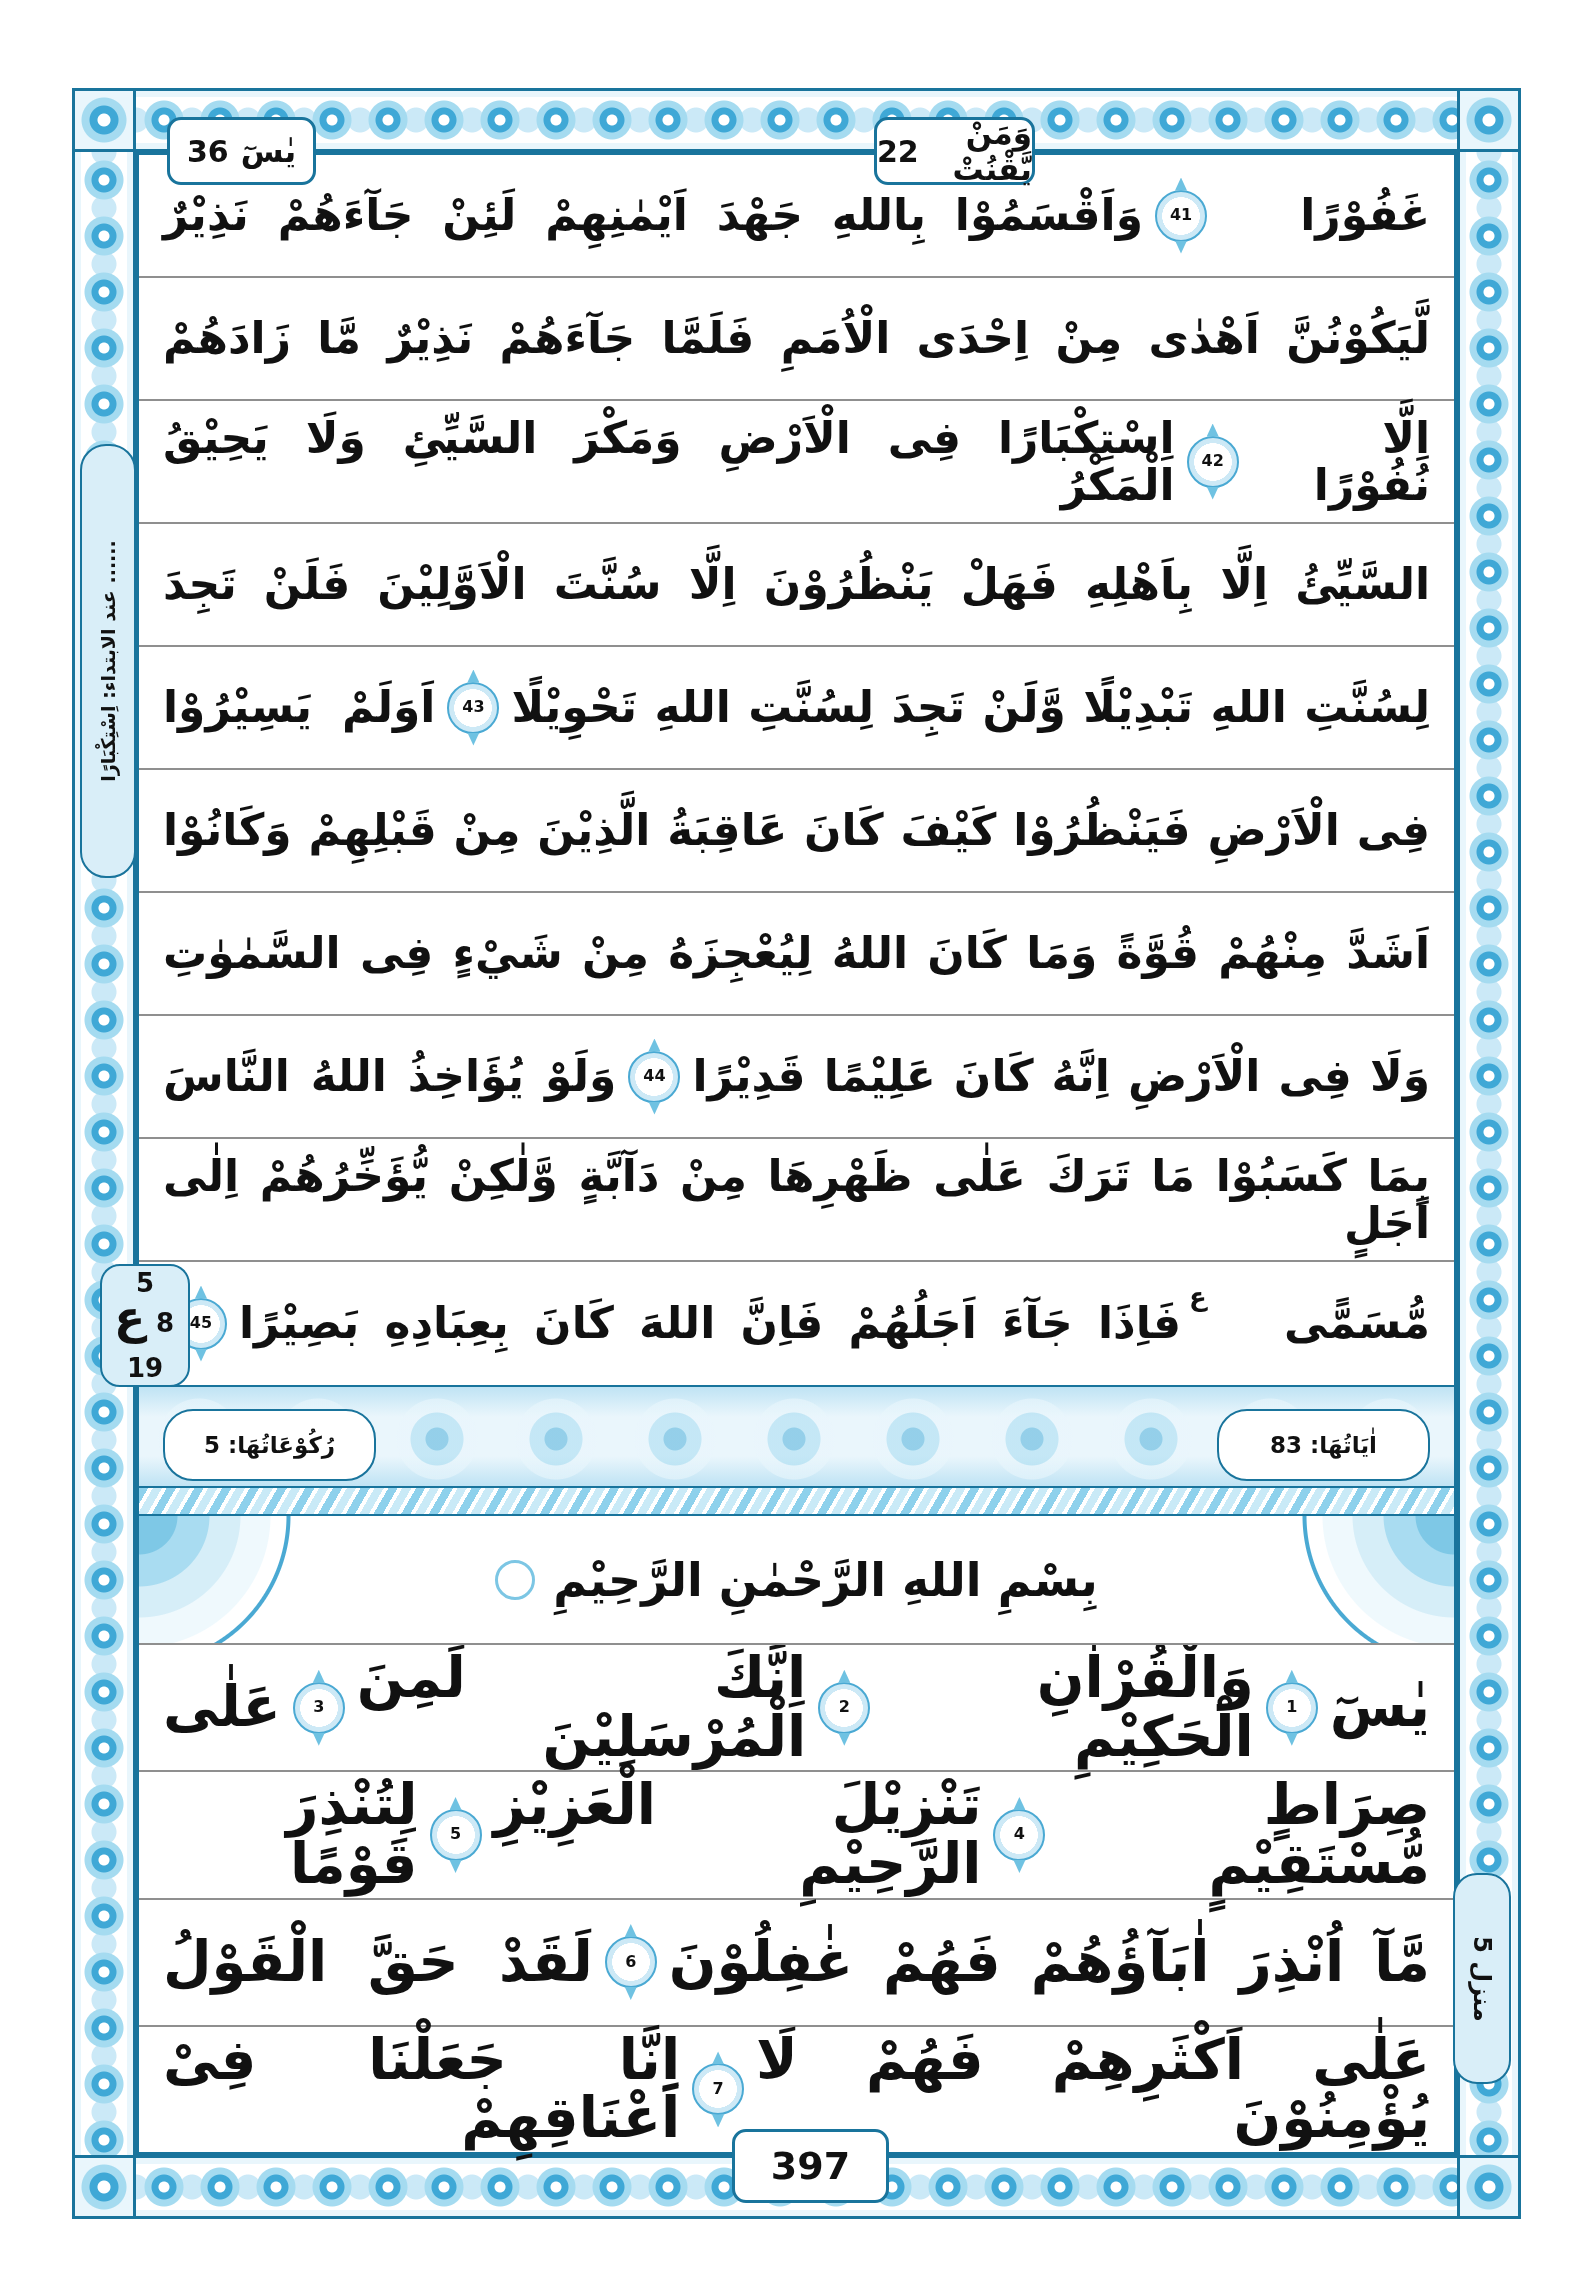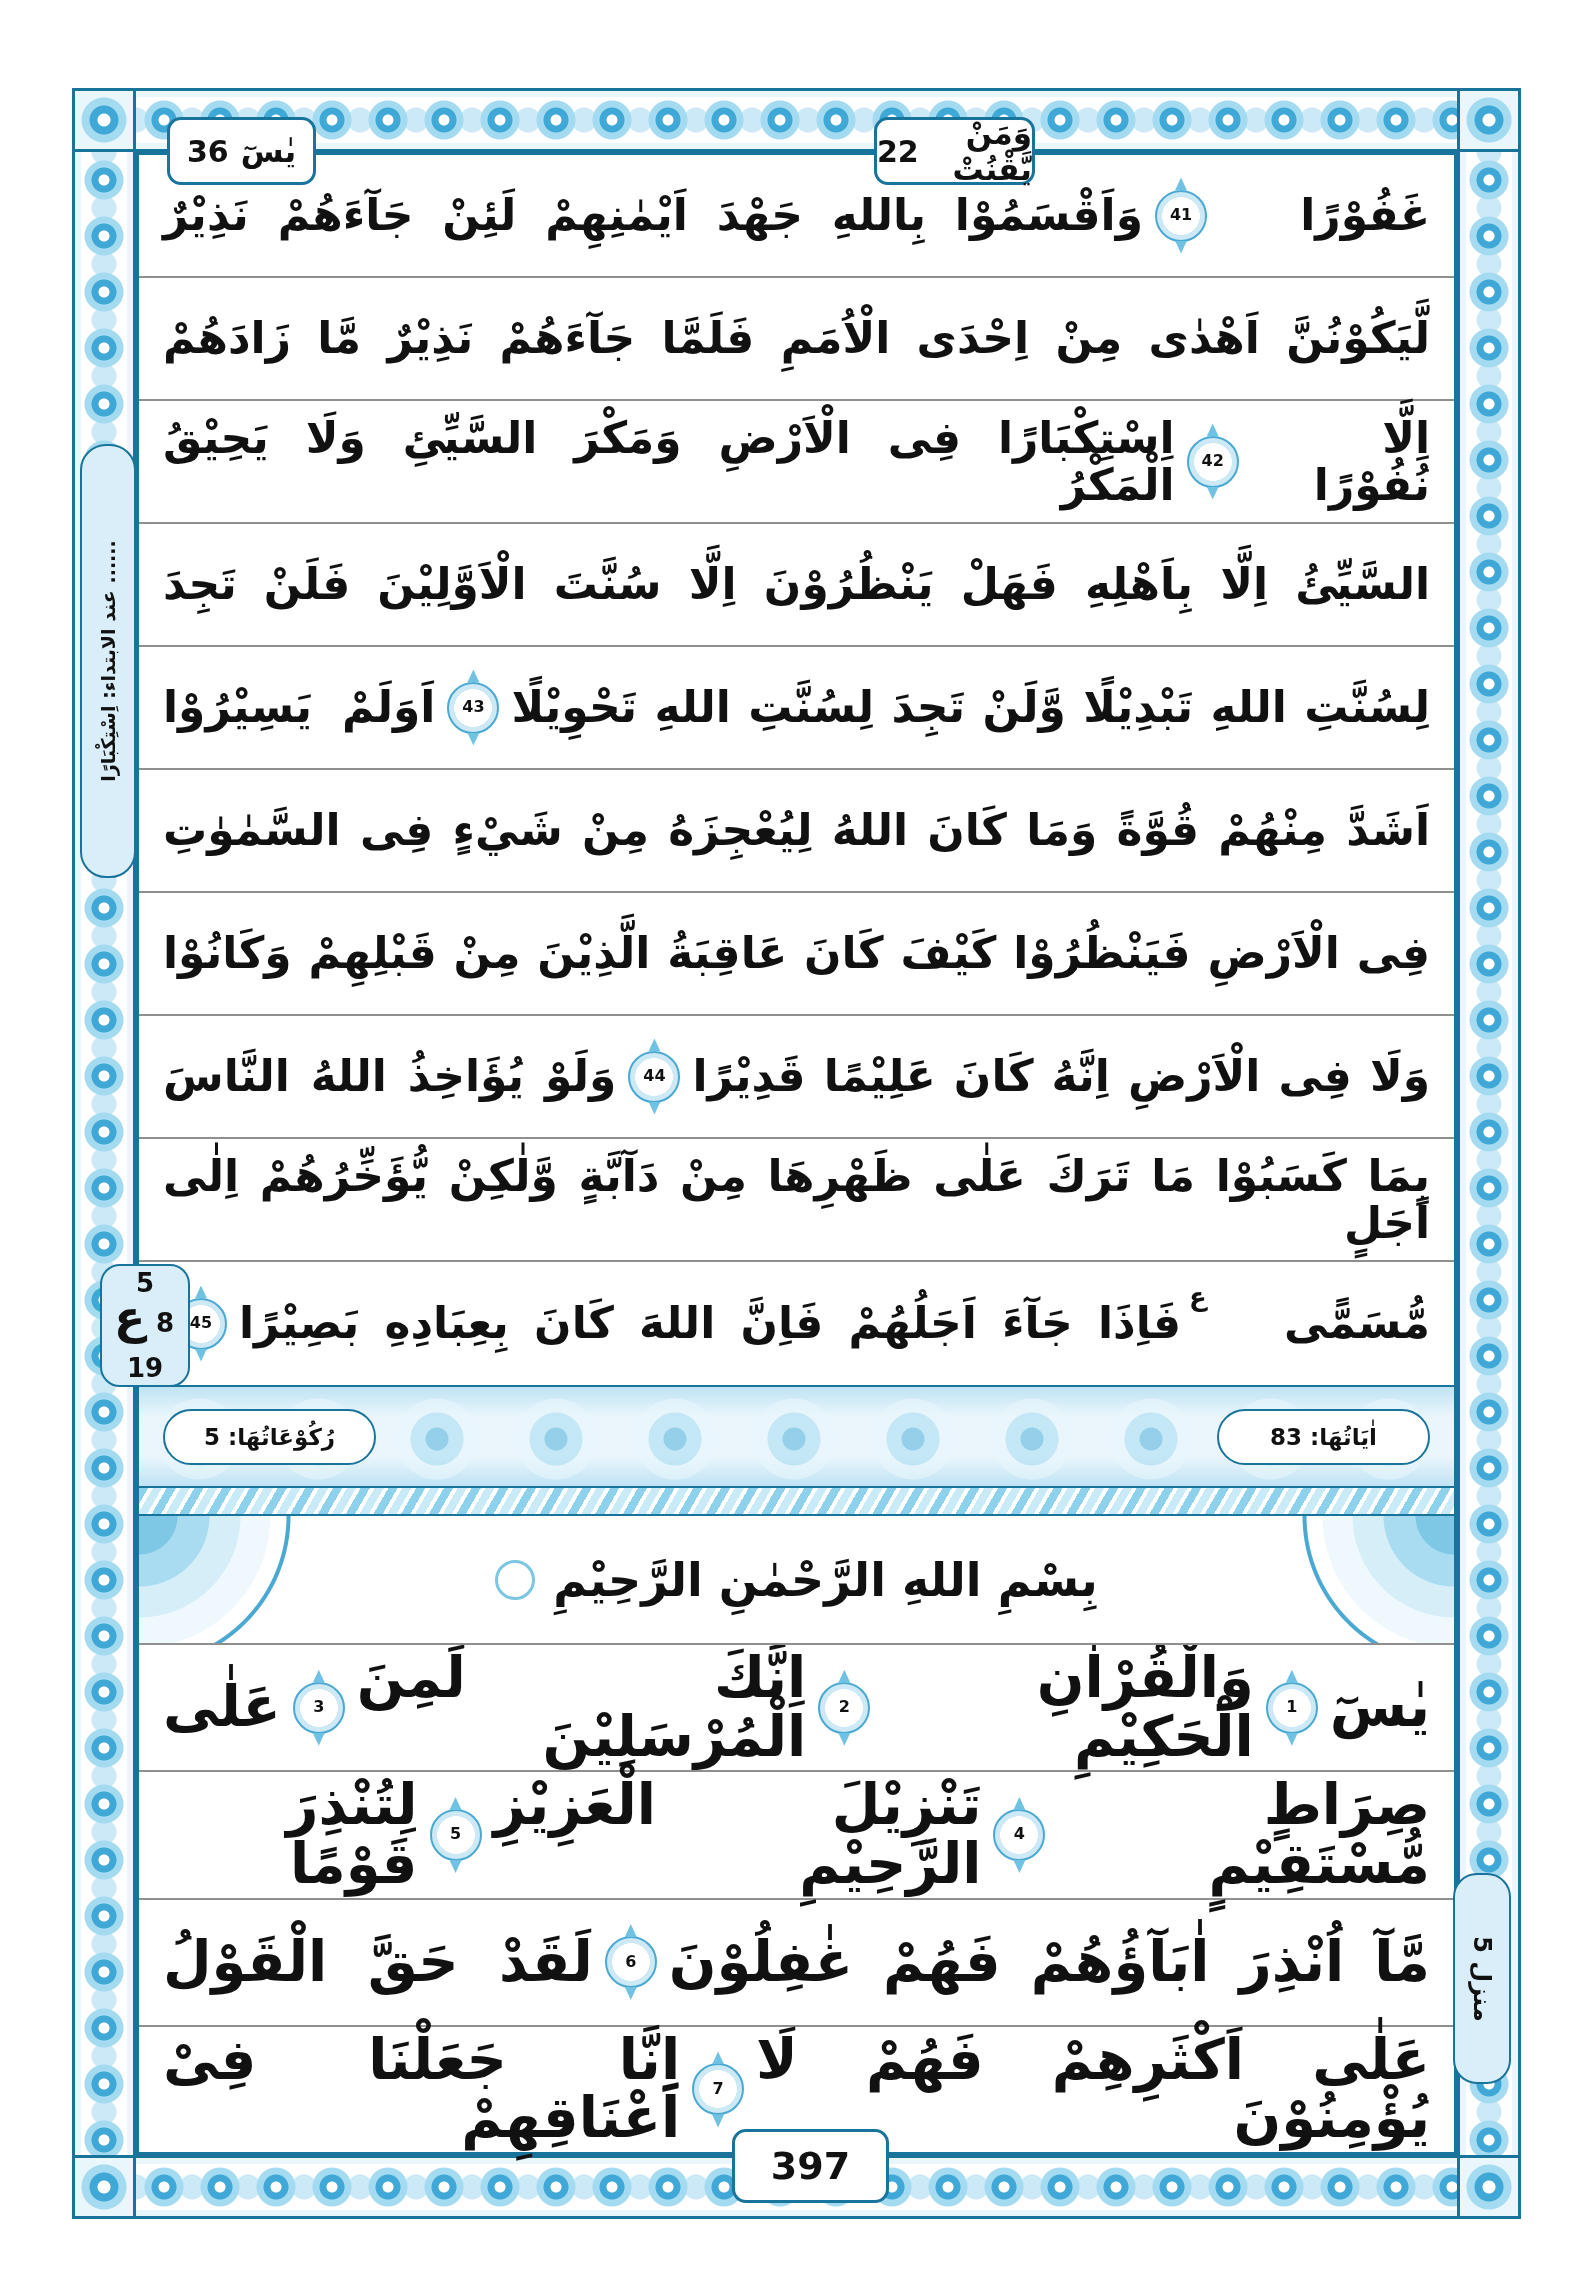"اَشَدَّ مِنْهُمْ قُوَّةً وَمَا كَانَ" div.text-line { order: before "فِى الْاَرْضِ فَيَنْظُرُوْا كَيْفَ كَانَ" -> after "فِى الْاَرْضِ فَيَنْظُرُوْا كَيْفَ كَانَ" }
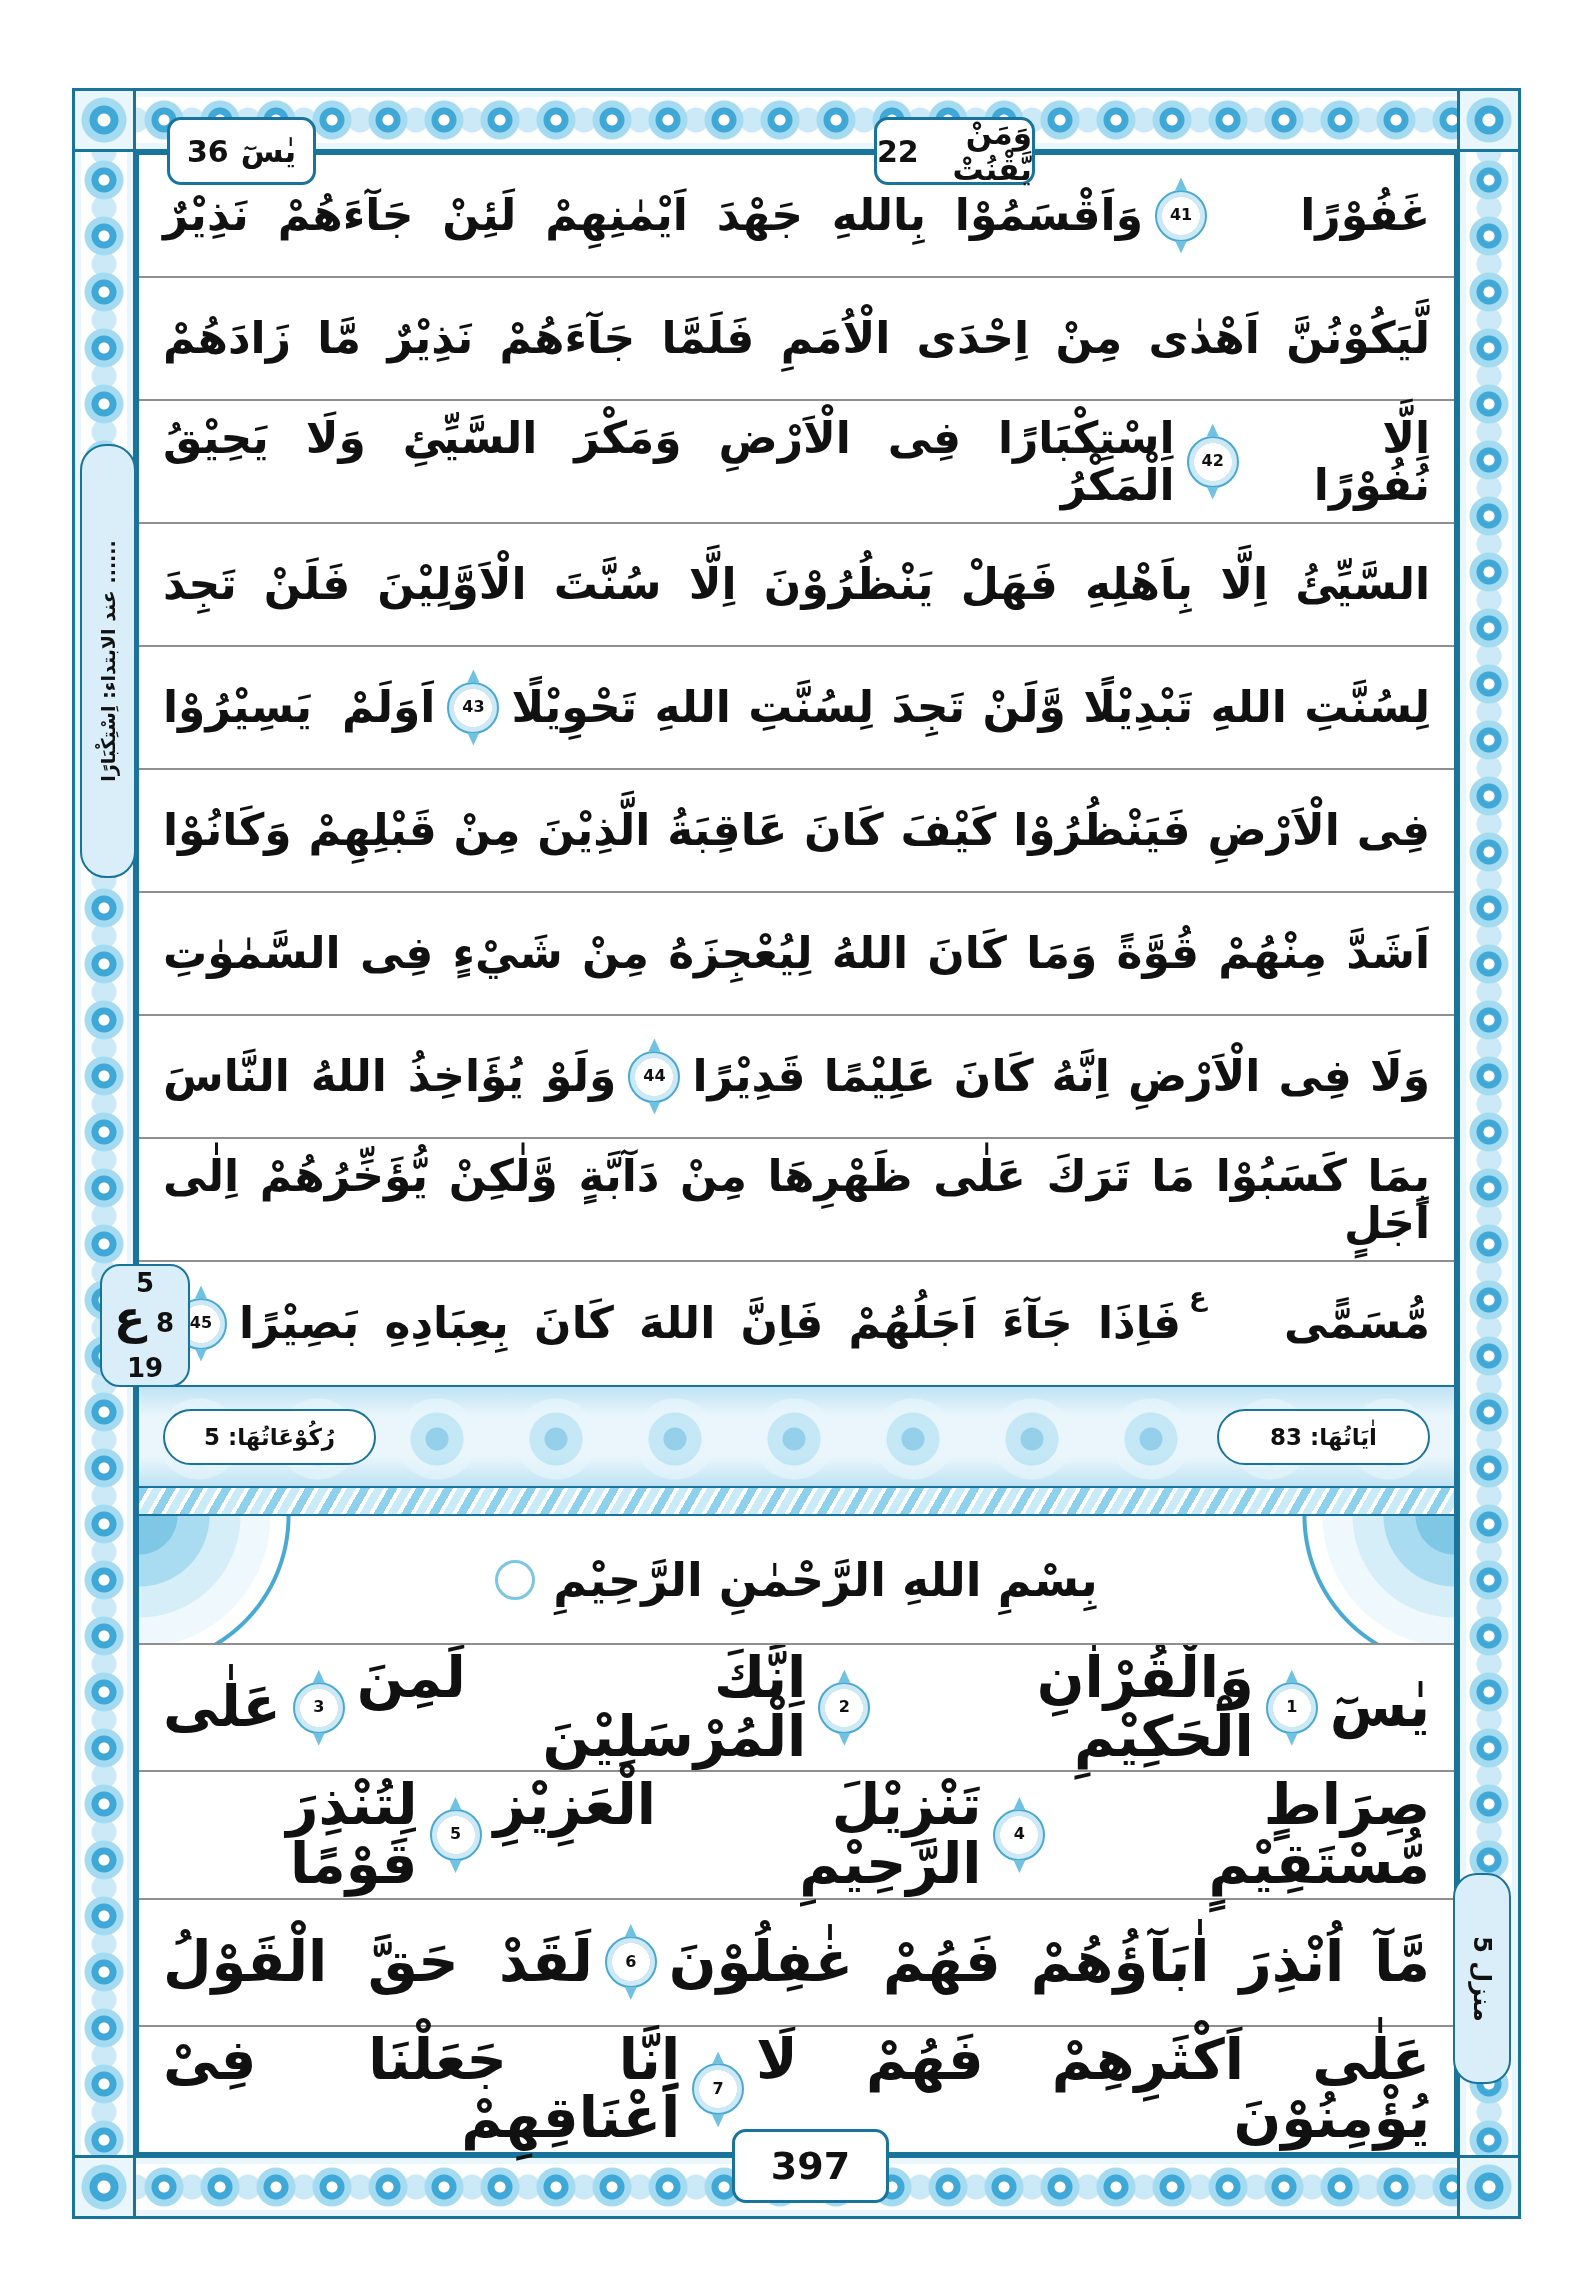"رُكُوْعَاتُهَا: 5" .cartouche.side { height: 56px -> 72px }
